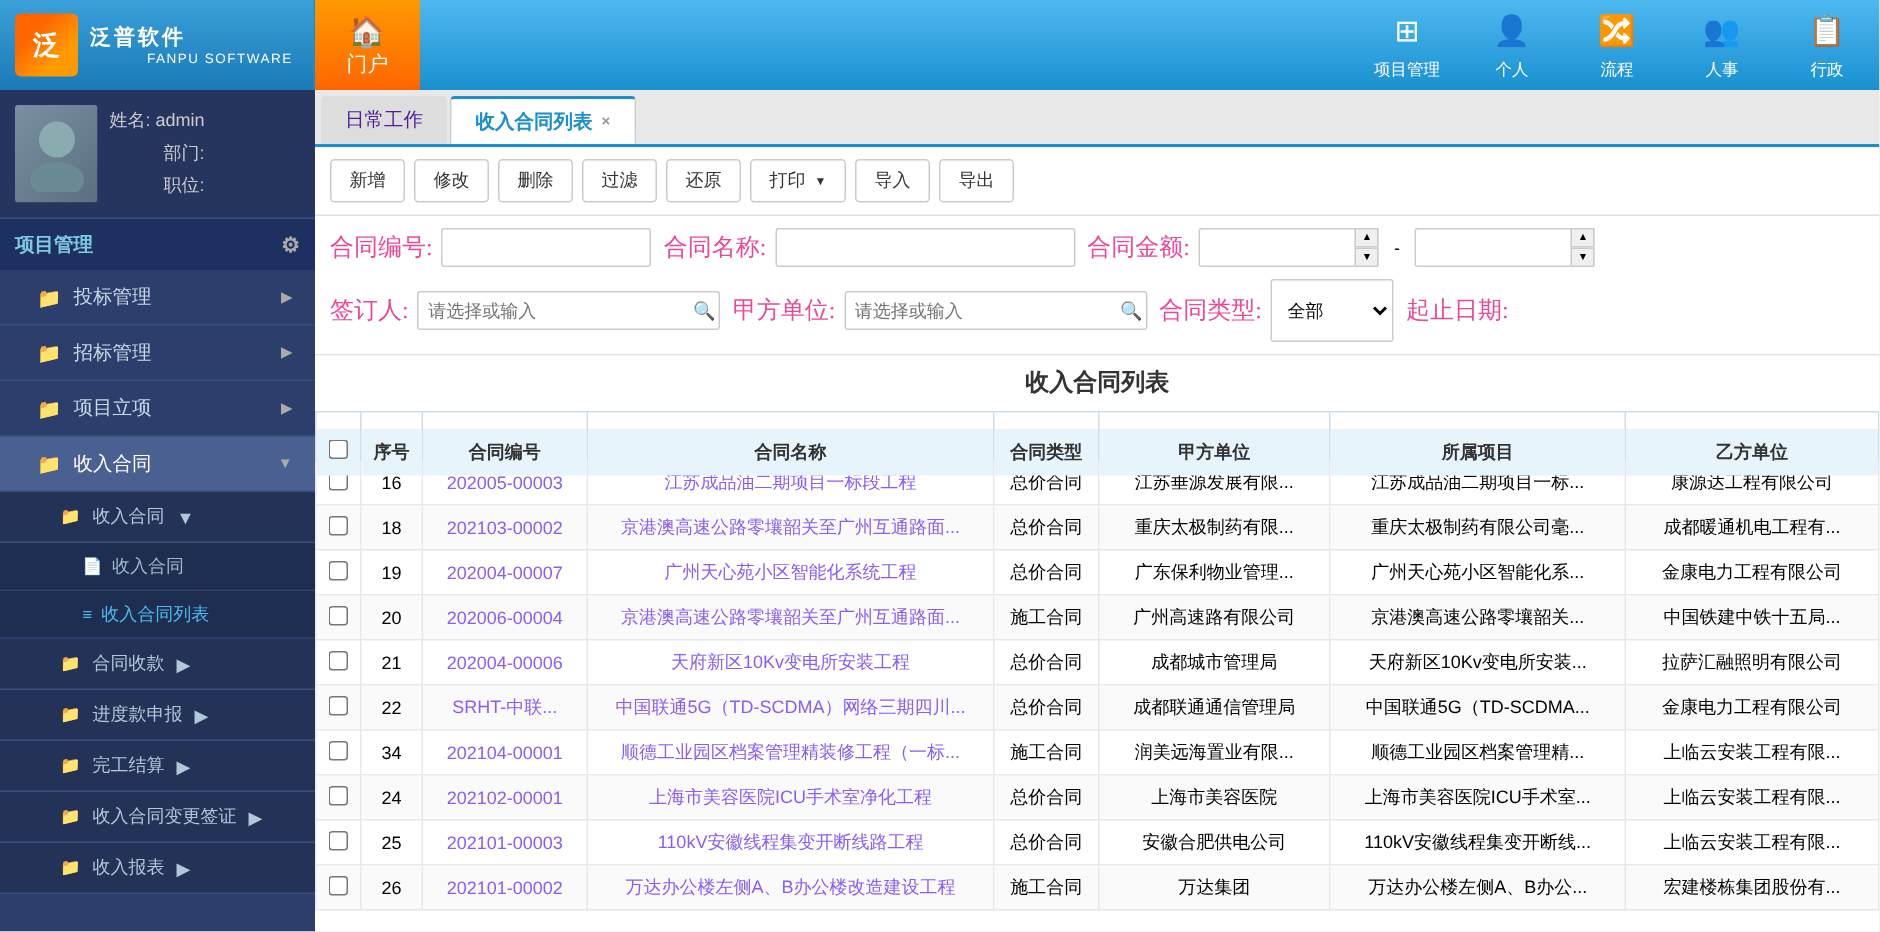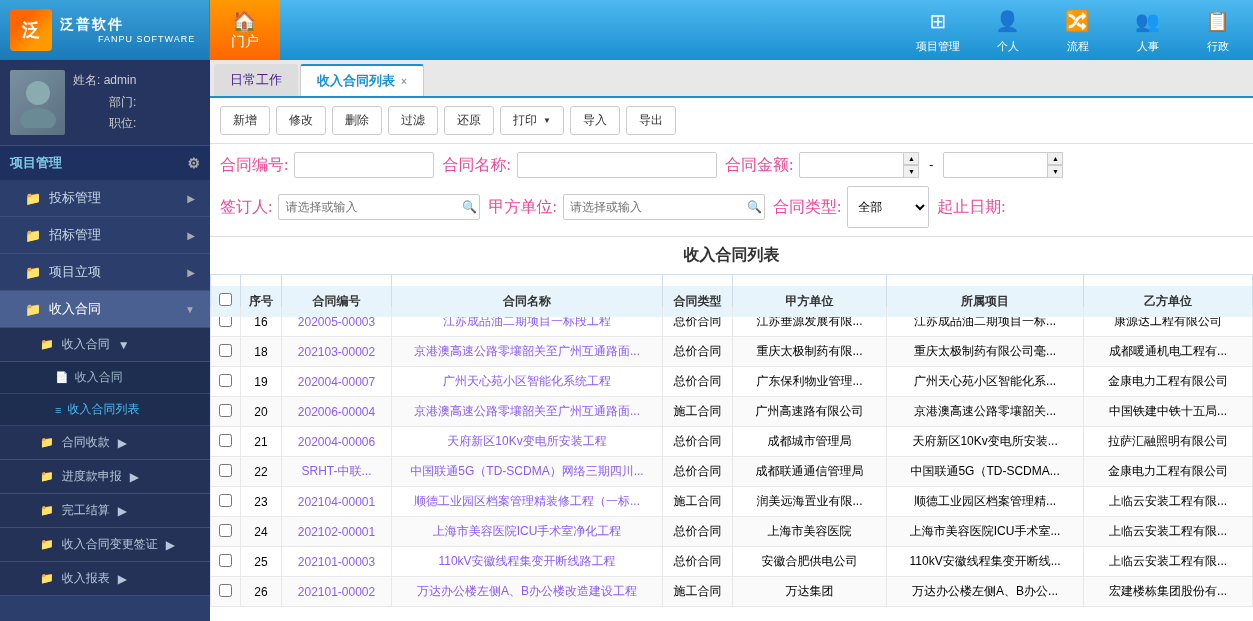"23" td { text: 23 -> 34 }
